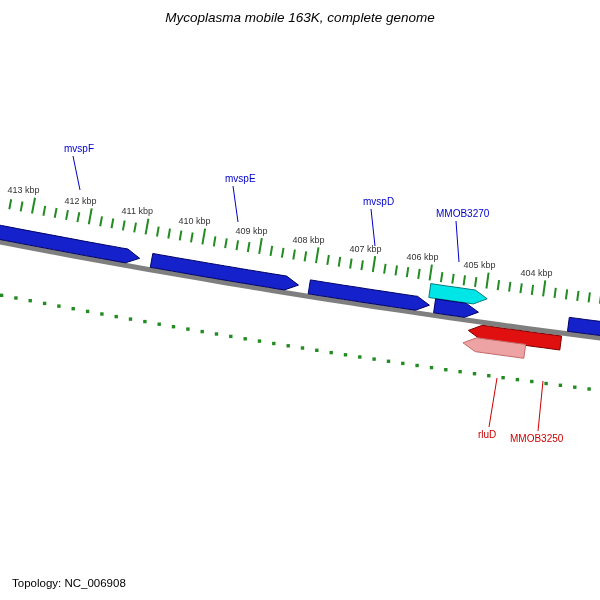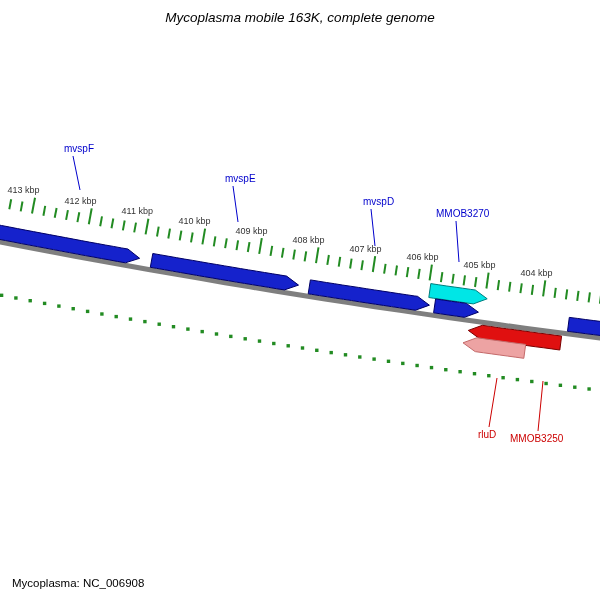"Mycoplasma: NC_006908" span { text: Mycoplasma -> Topology }
